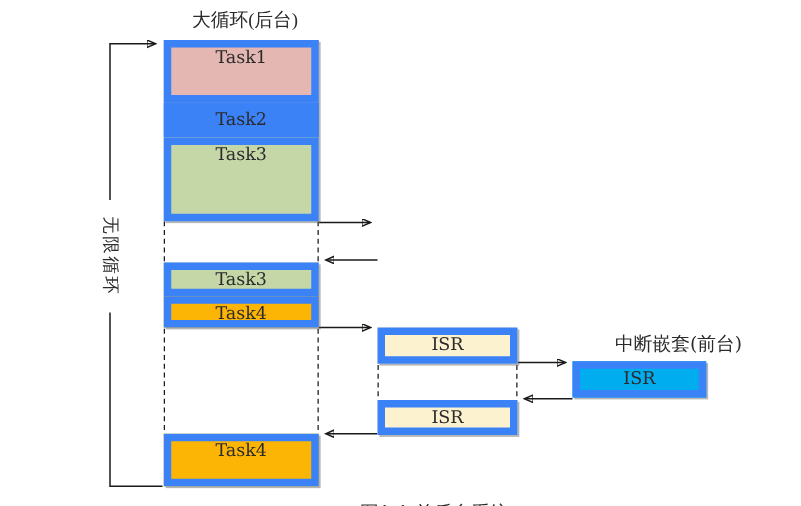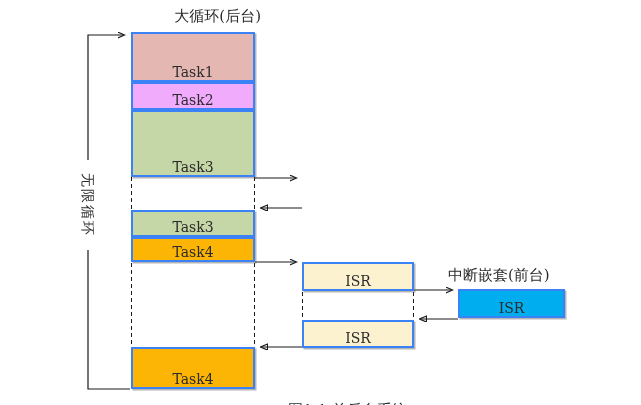"大循环(后台)" .diagram-title { font-family: none -> Liberation Serif, serif; text-align: right -> center }
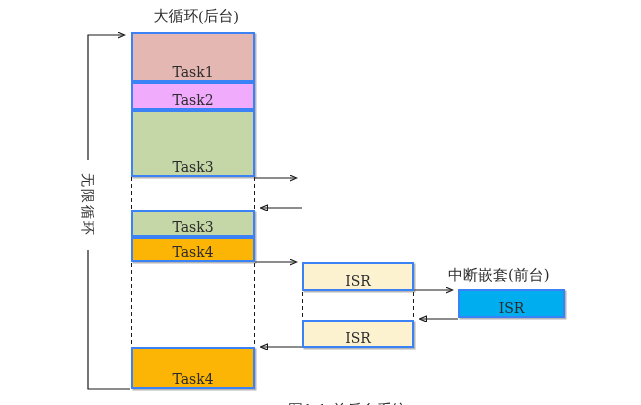"Task1" .node { align-items: flex-end -> flex-start; border: 2px solid #3b82f6 -> 6px solid #3b82f6 }
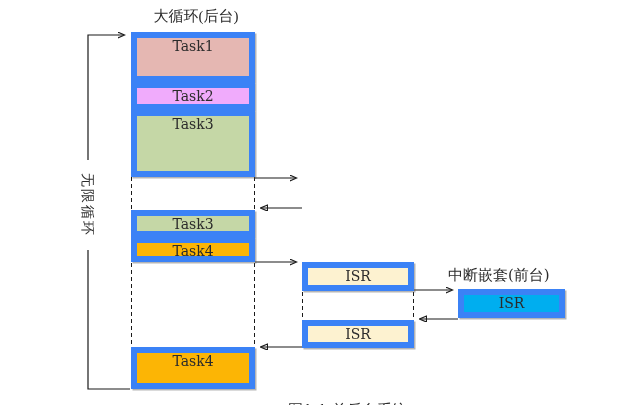"Task2" div.node { background-color: #f0abfc -> #3b82f6 }
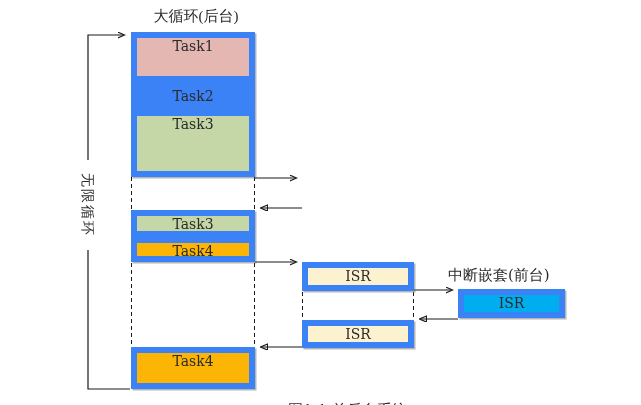"中断嵌套(前台)" .nested-title { margin-left: none -> 44px }
